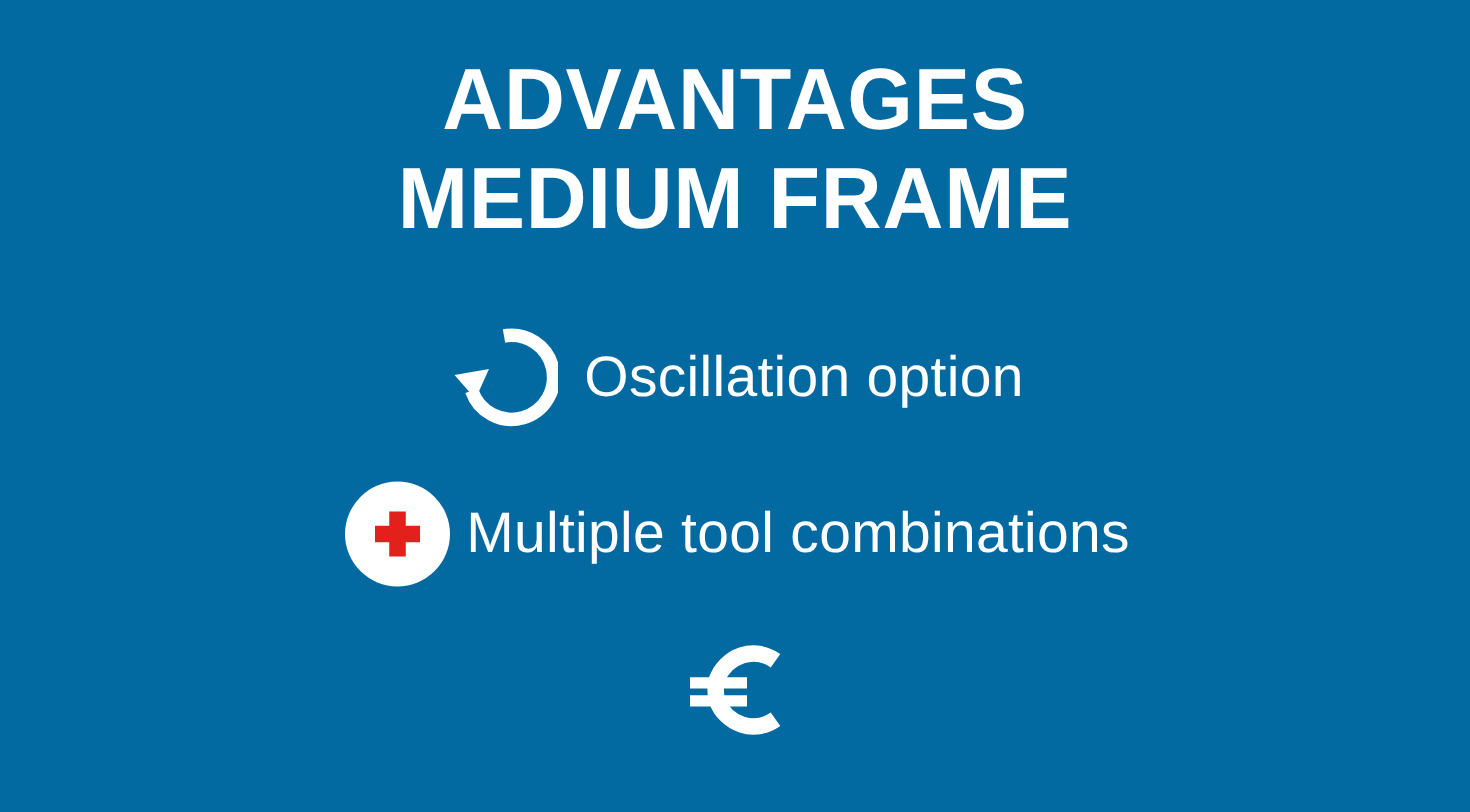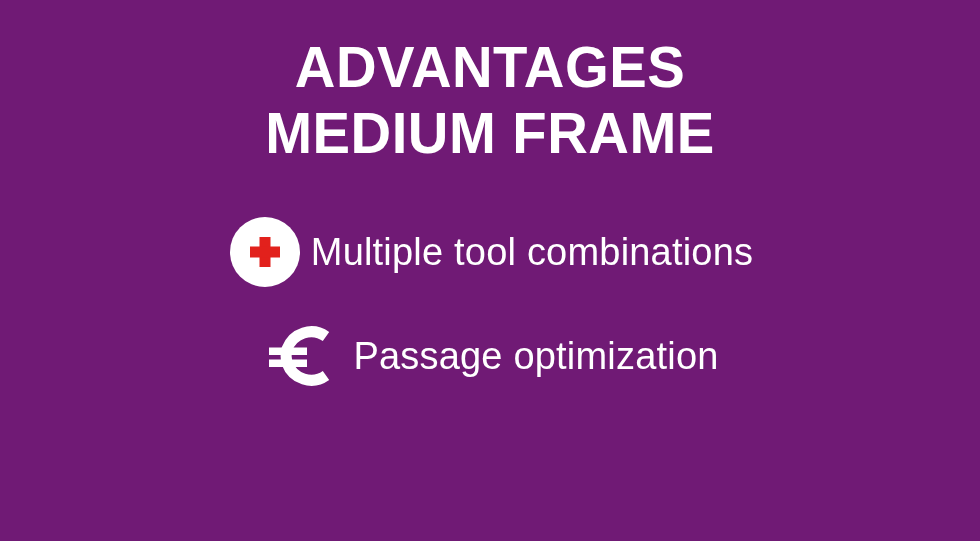"ADVANTAGES" .slide { background: #701a75 -> #0369a1 }
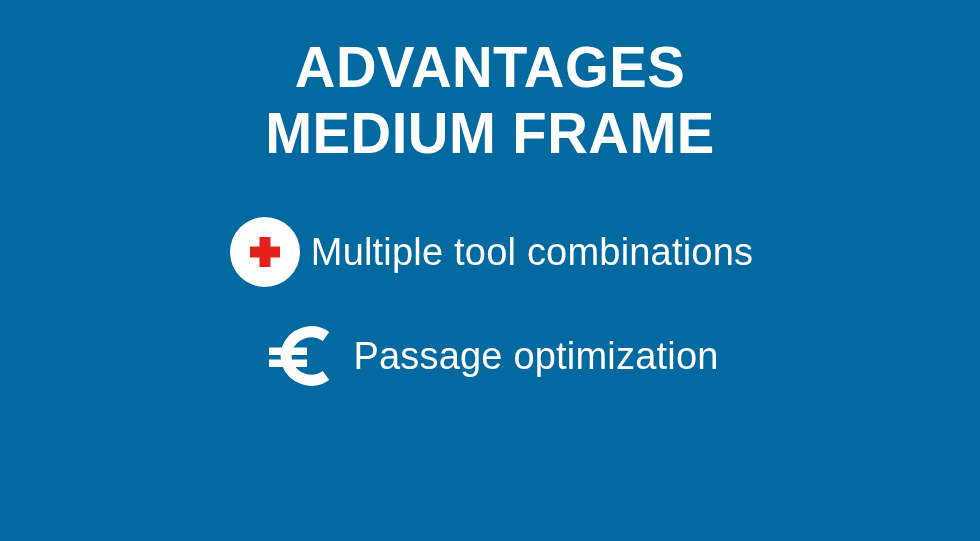"Oscillation option" div.feature-row { html: none -> <div> <span> <svg> <path></path> <path></path> </svg> </span> <span>Oscillation option</span> </div> }
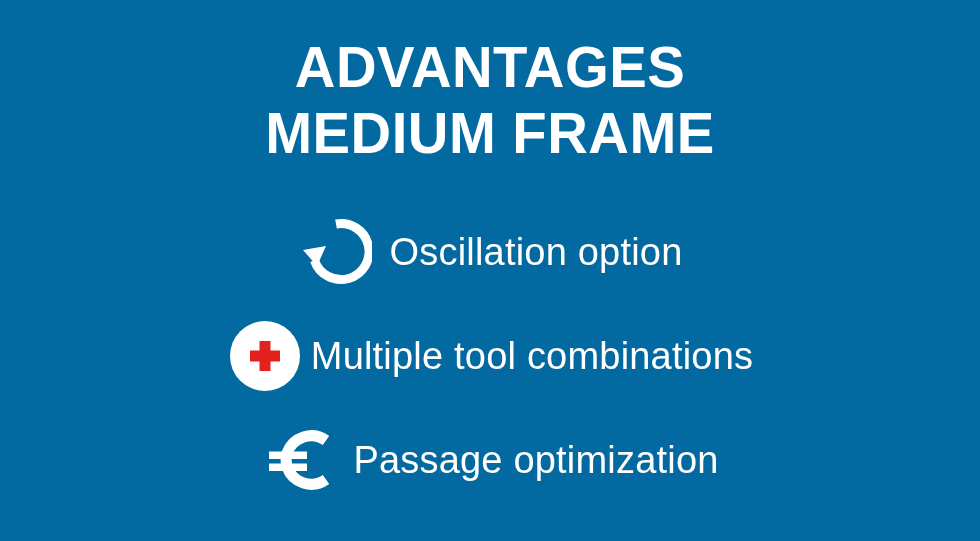"Passage optimization" span.feature-label { html: <span>Passage optimization</span> -> none }
